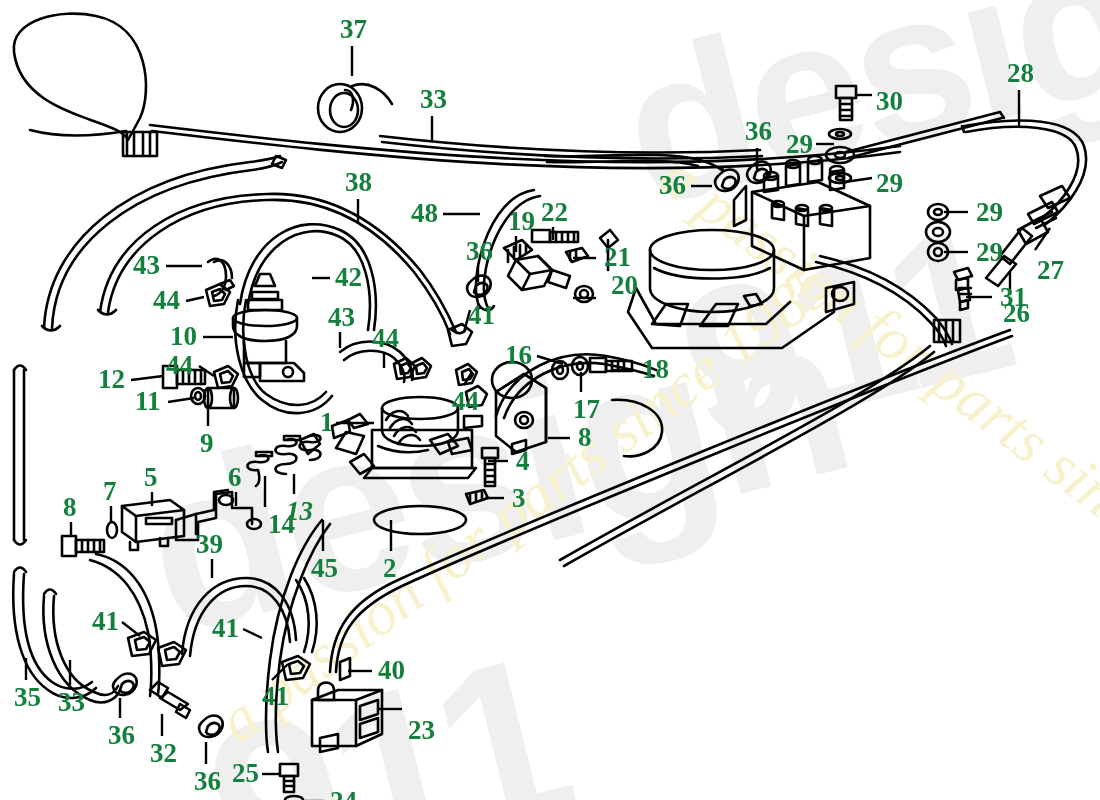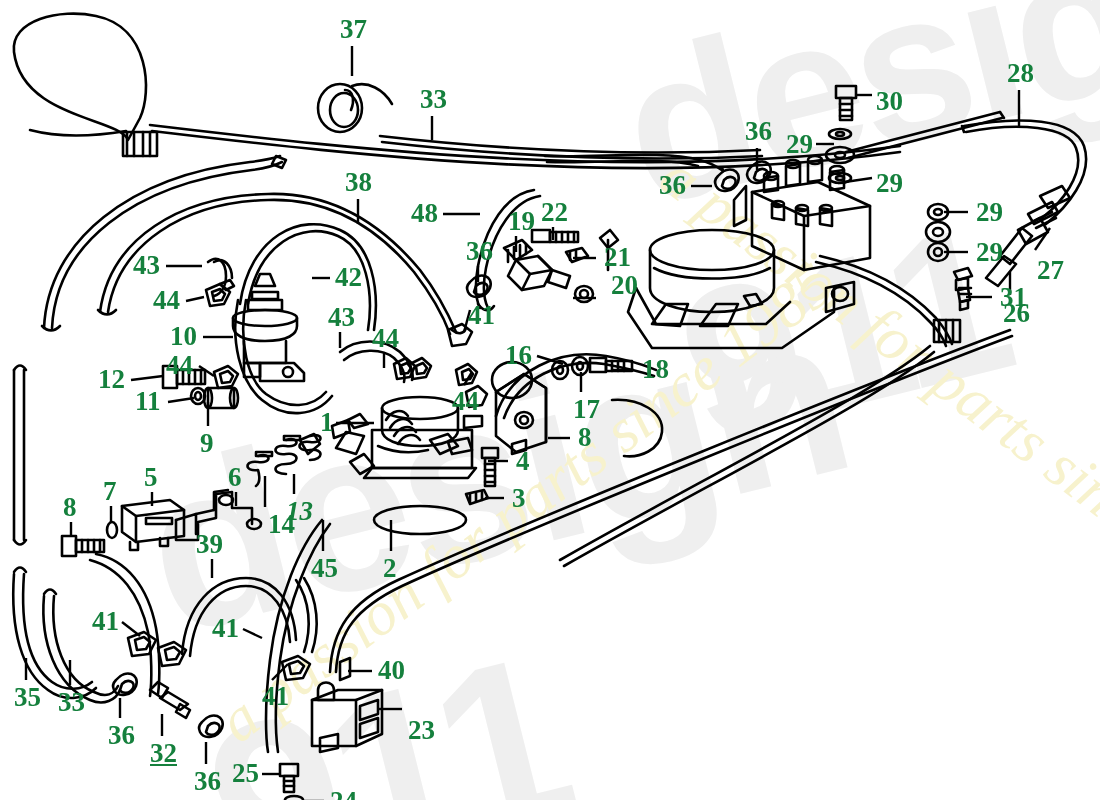"32" div.lbl { text-decoration: underline -> none }
